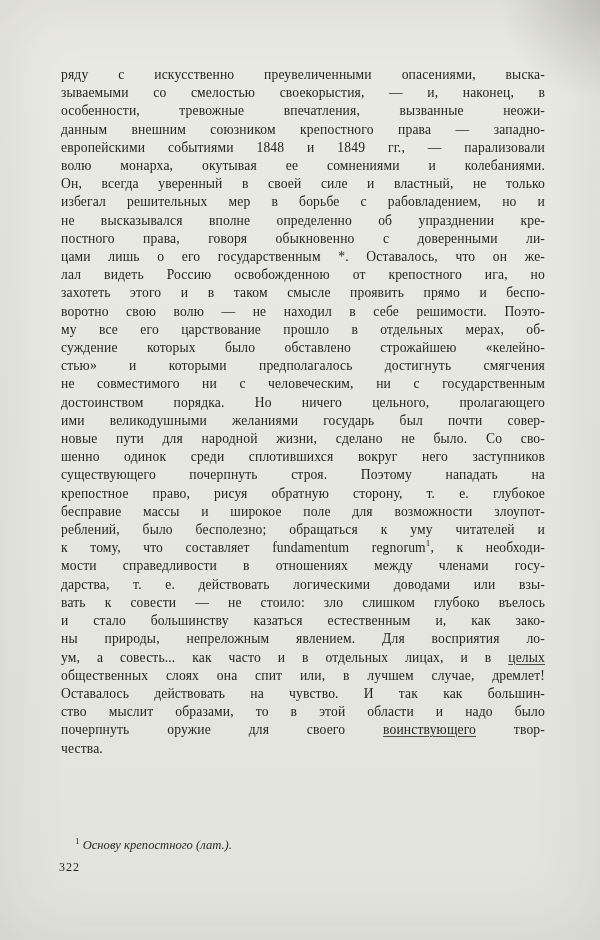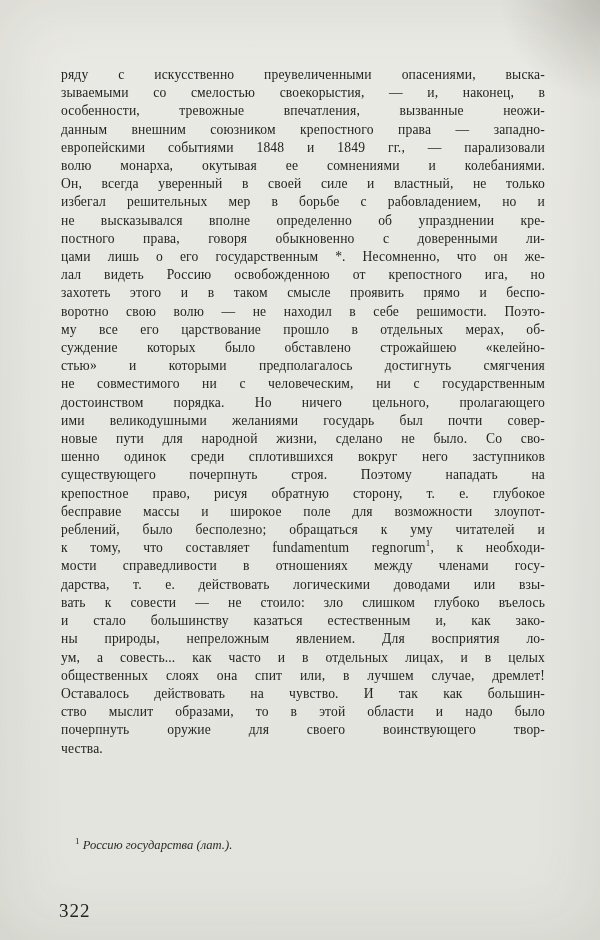"*. Несомненно, что он" span { text: Несомненно -> Оставалось }
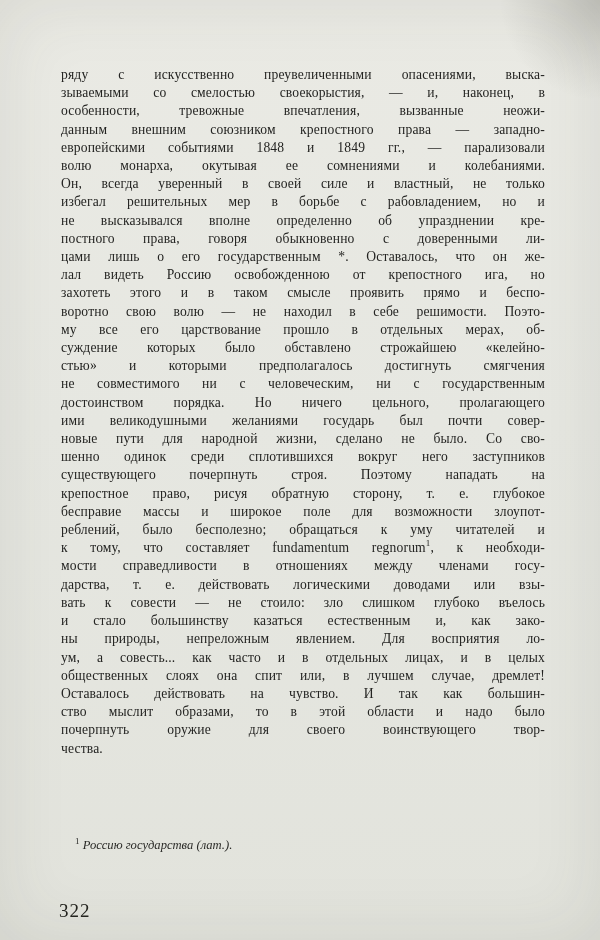"целых" .ul { text-decoration: none -> underline }
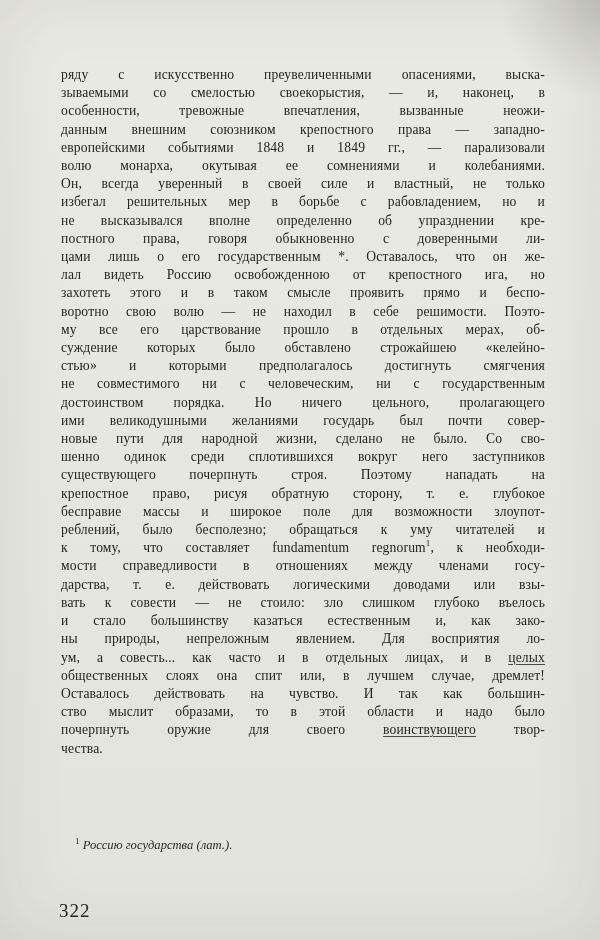"Россию государства (лат.)." span.it { text: Россию государства -> Основу крепостного }
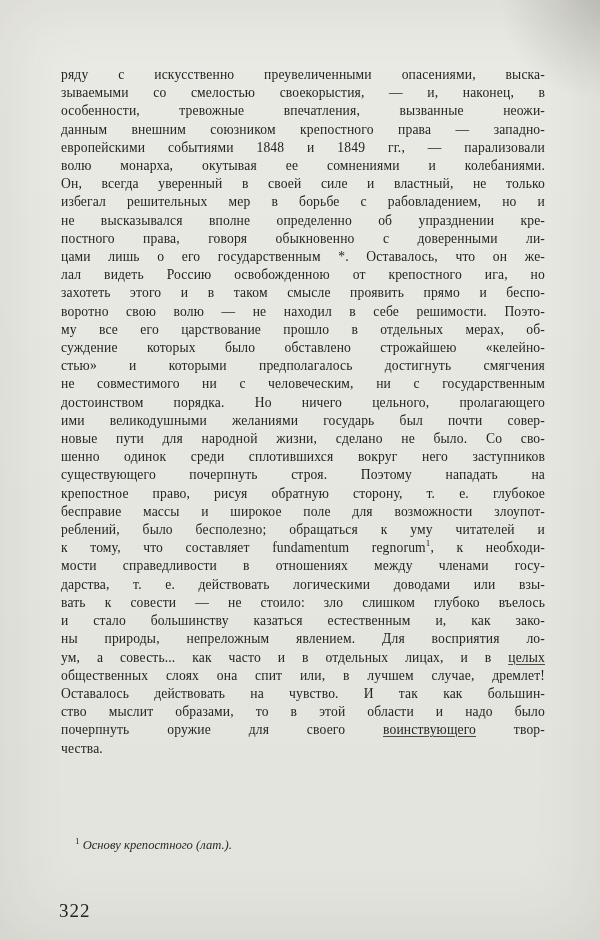"322" .pagenum { font-size: 19px -> 12px; margin-top: 40px -> none }
